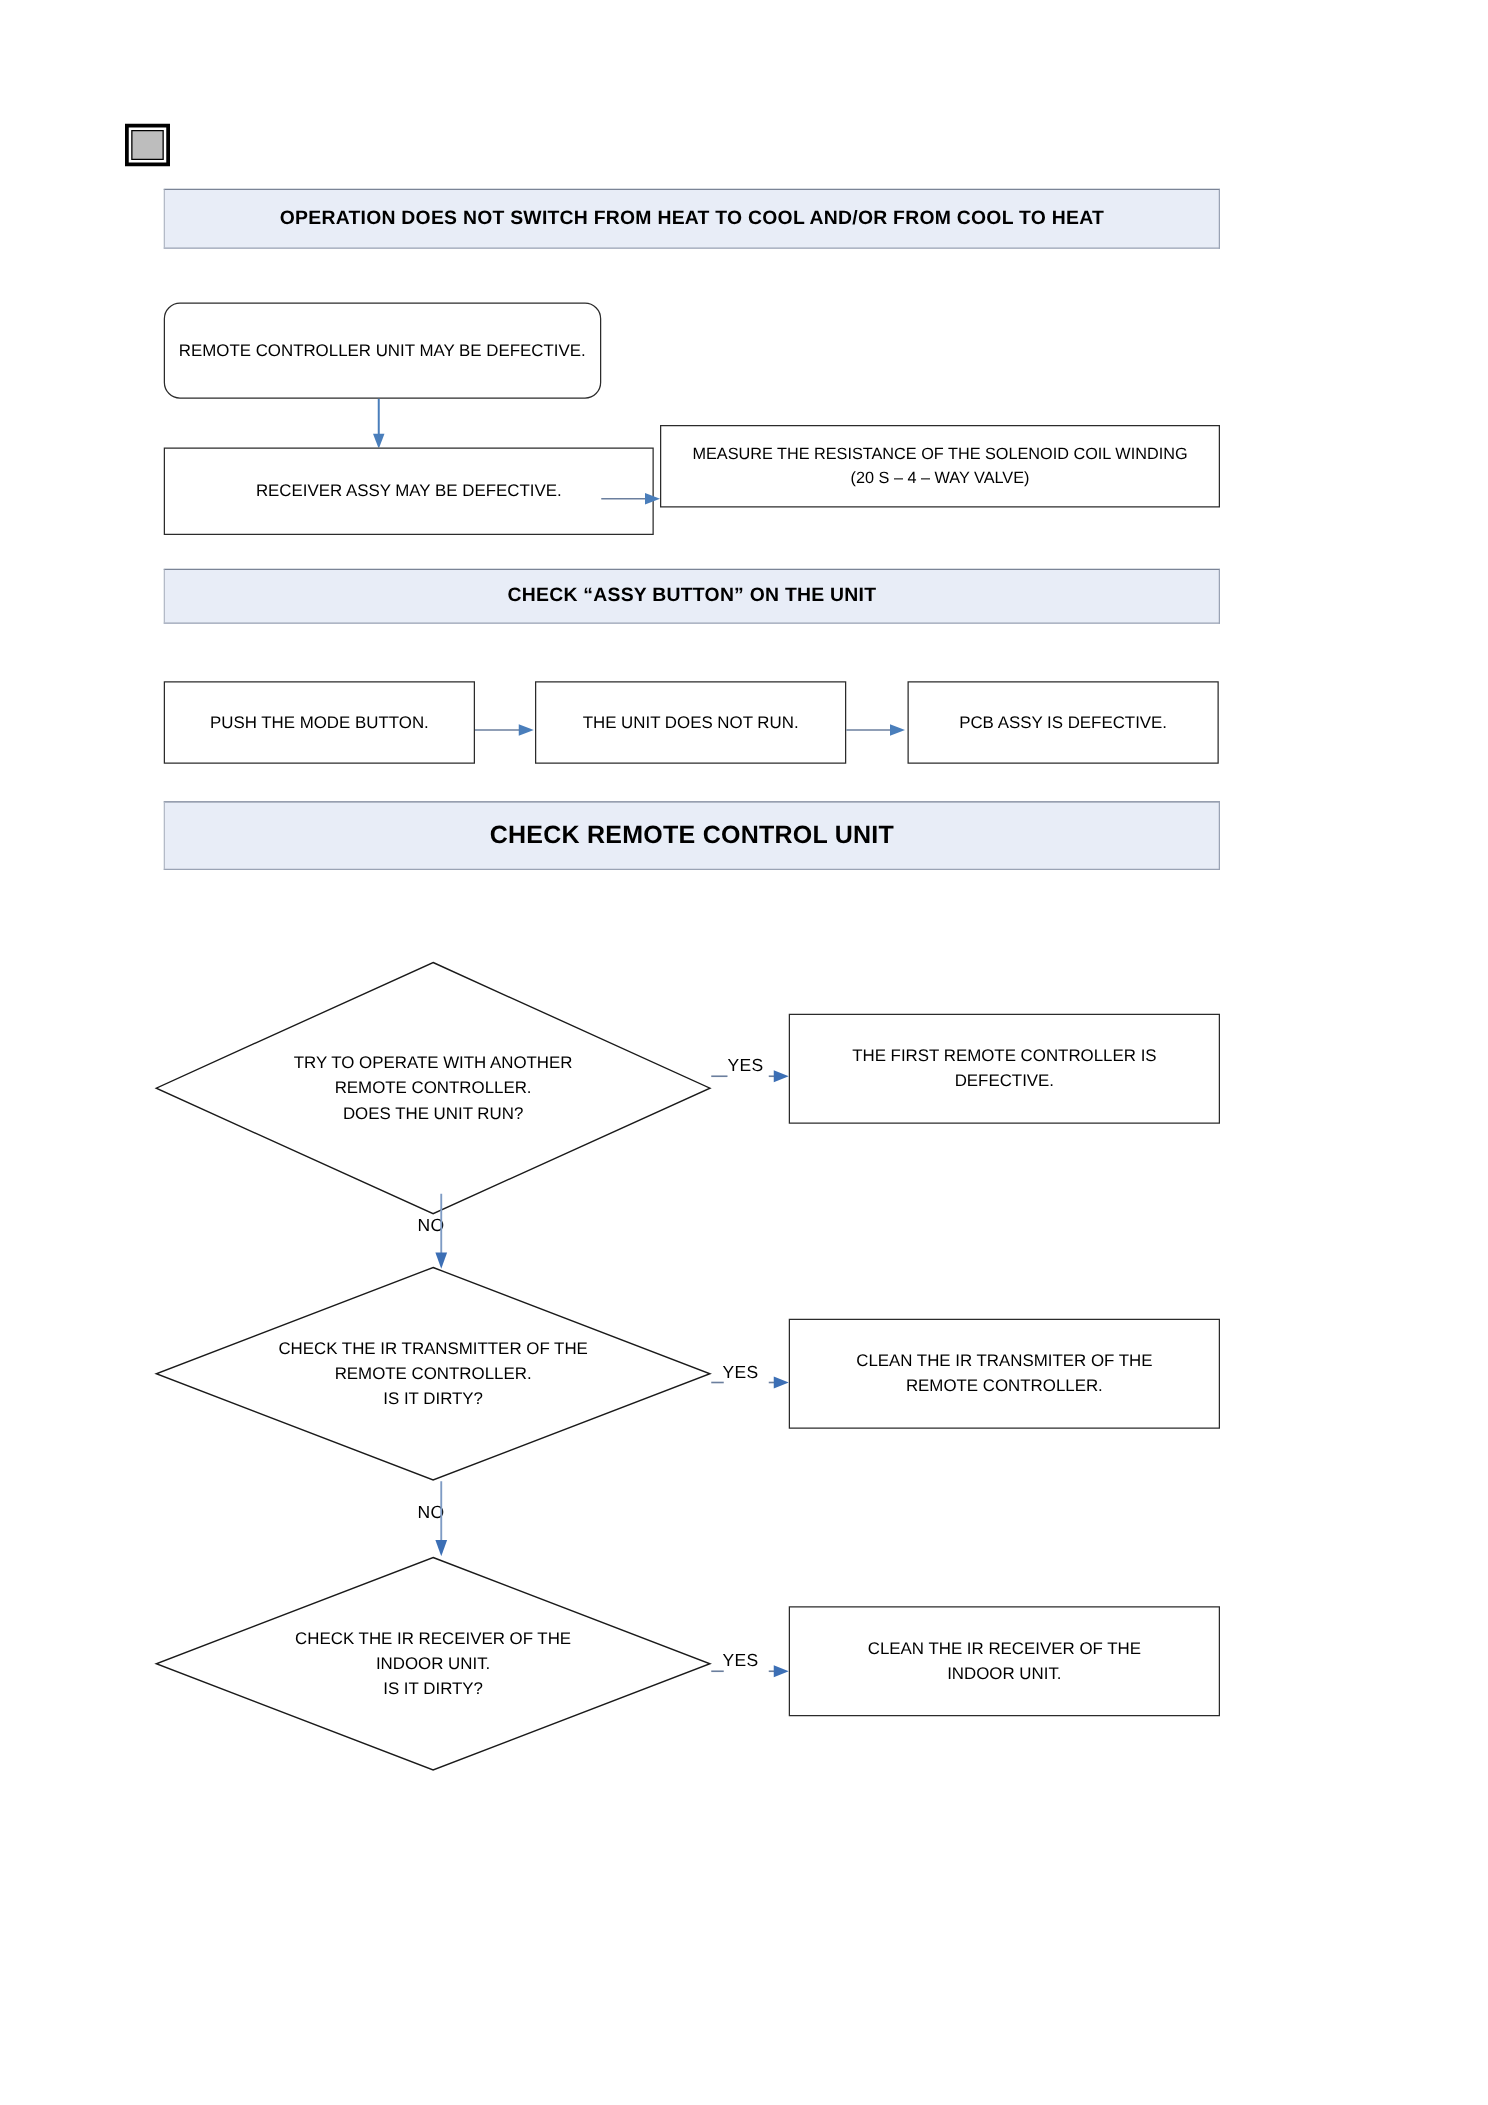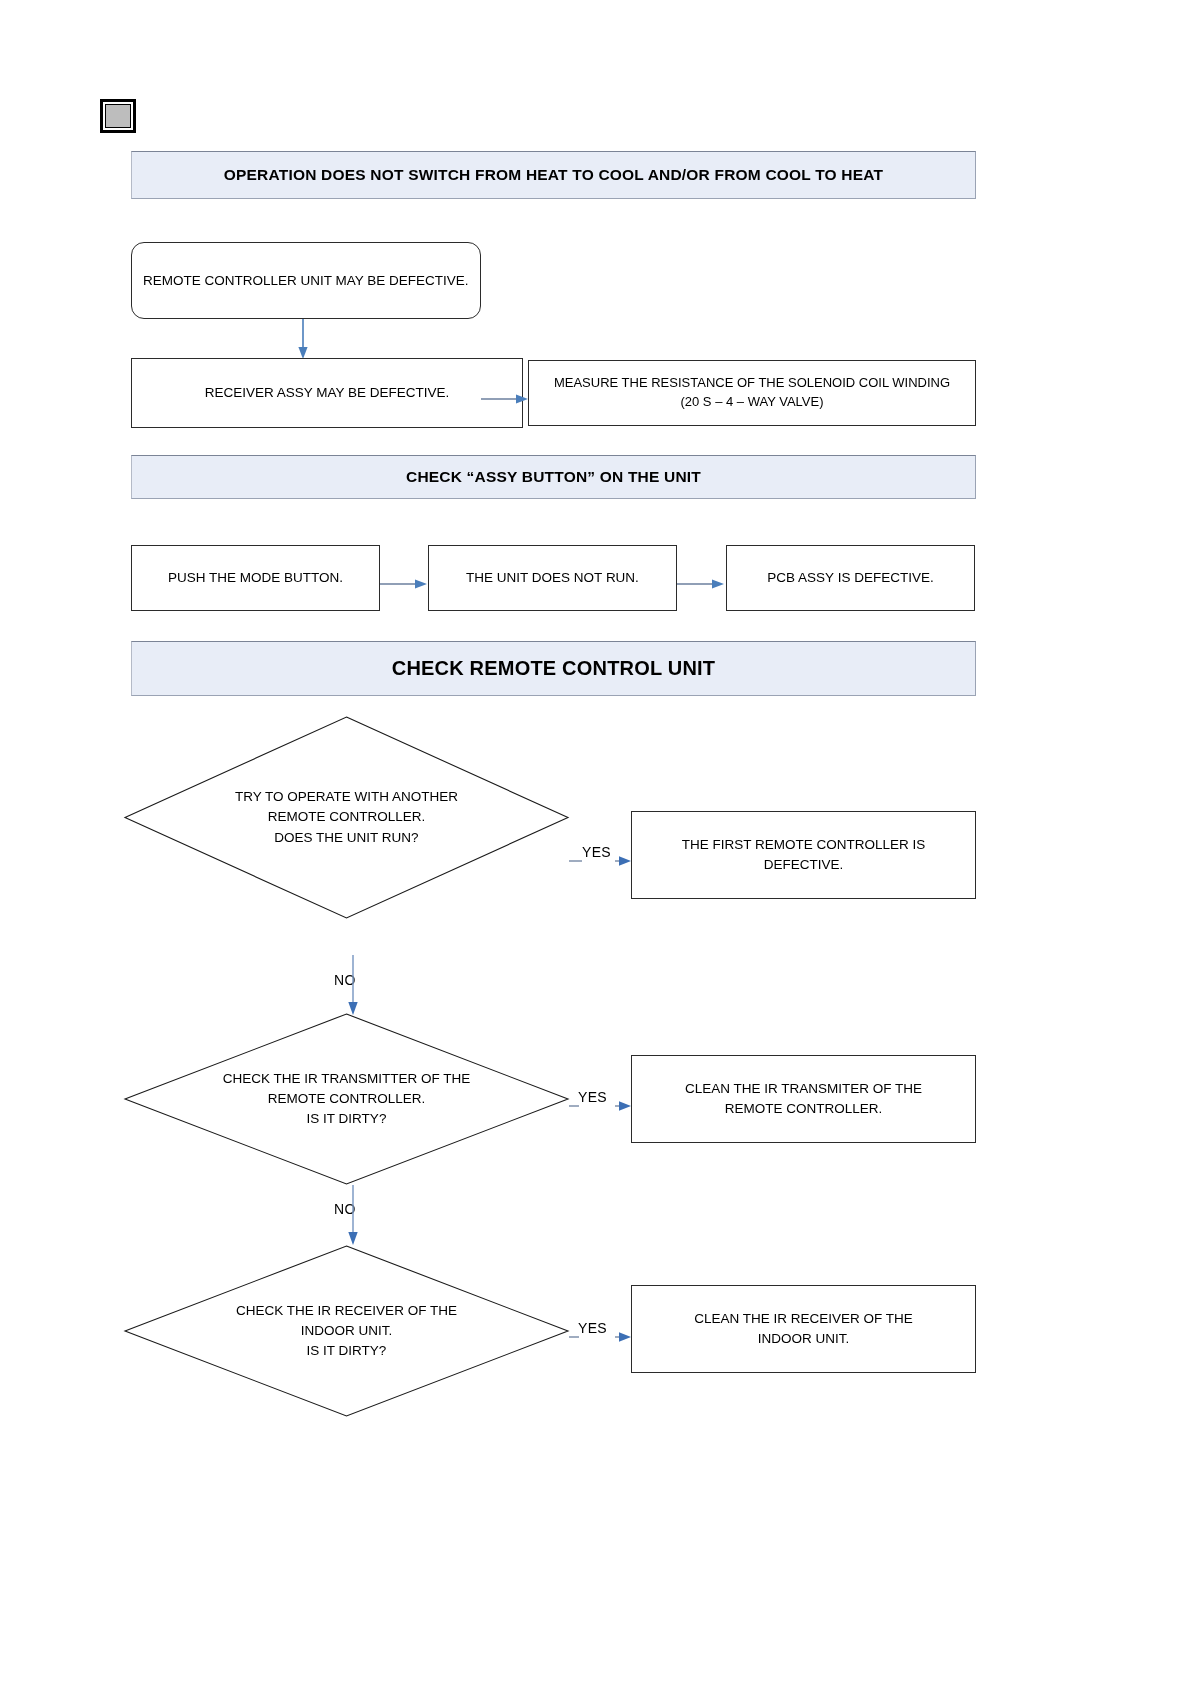"MEASURE THE RESISTANCE OF THE" #box-measure { top: 360px -> 340px }
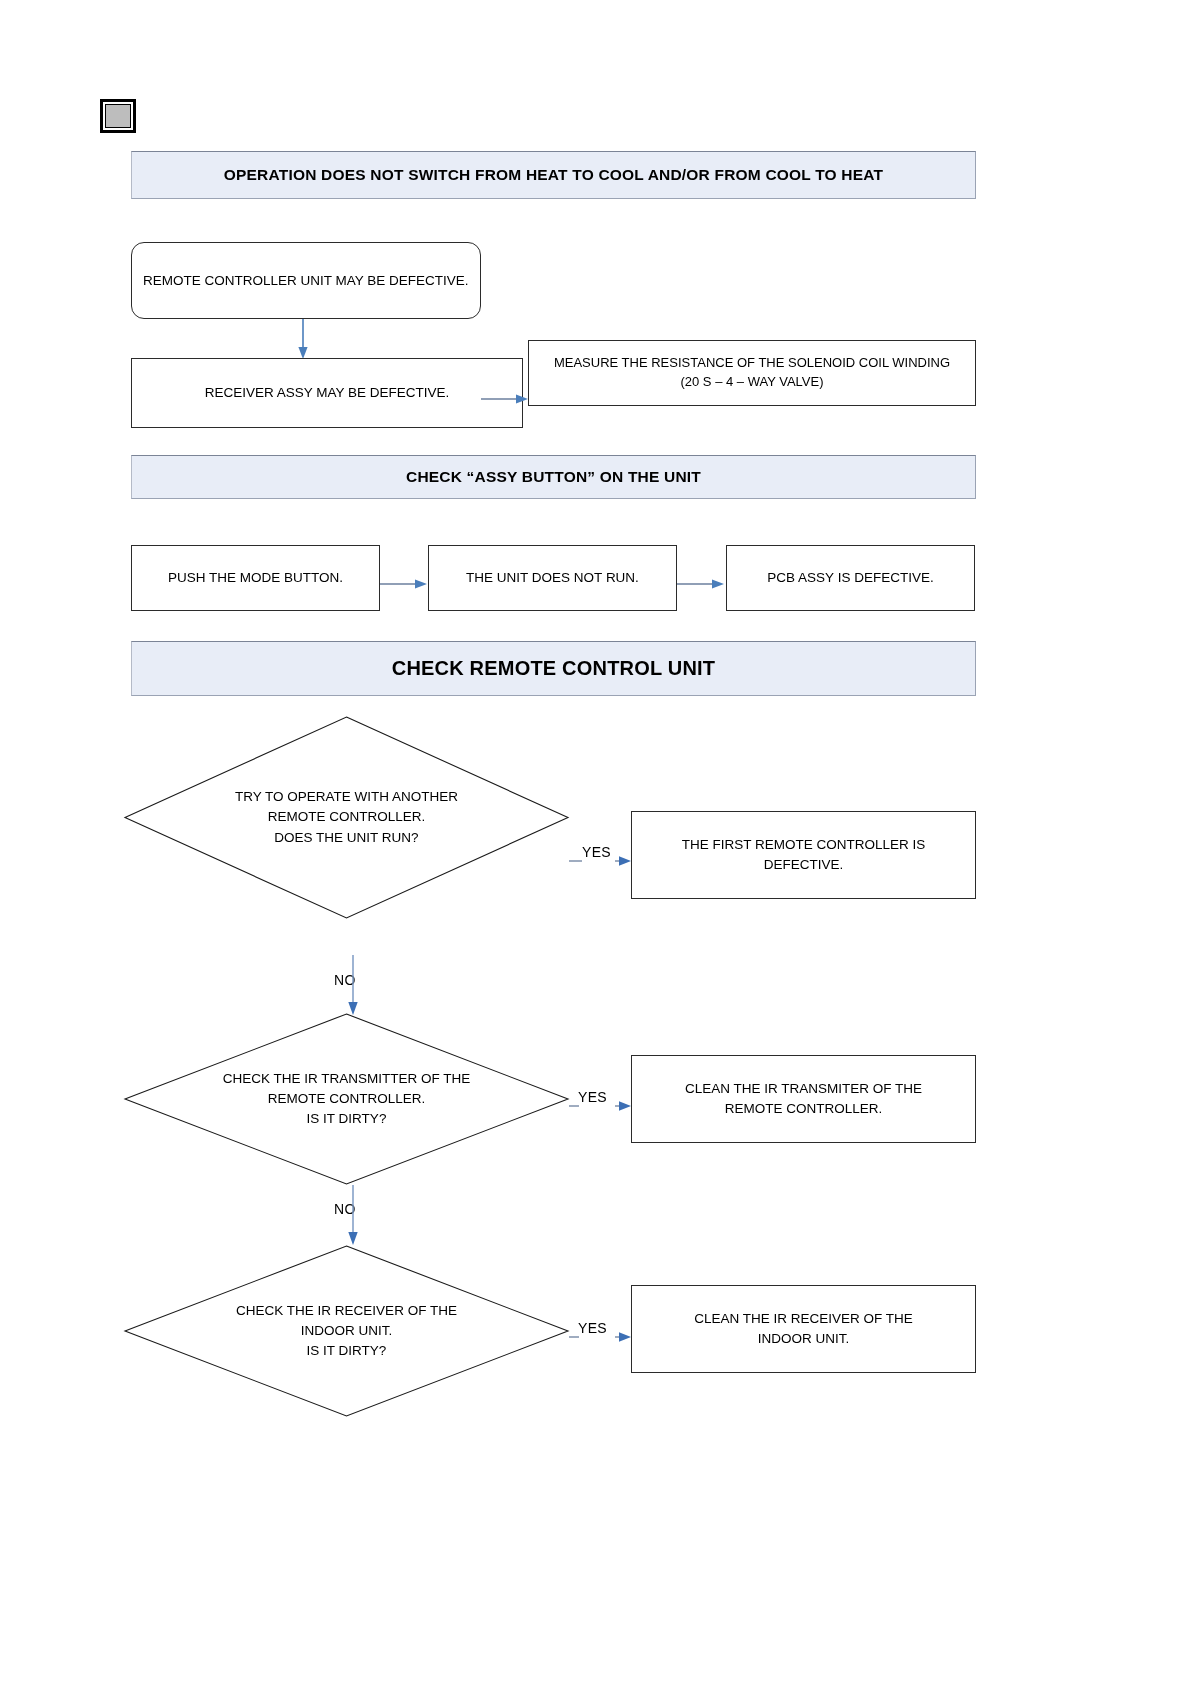"TRY TO OPERATE WITH ANOTHER" #diamond-another { top: 716px -> 769px }
